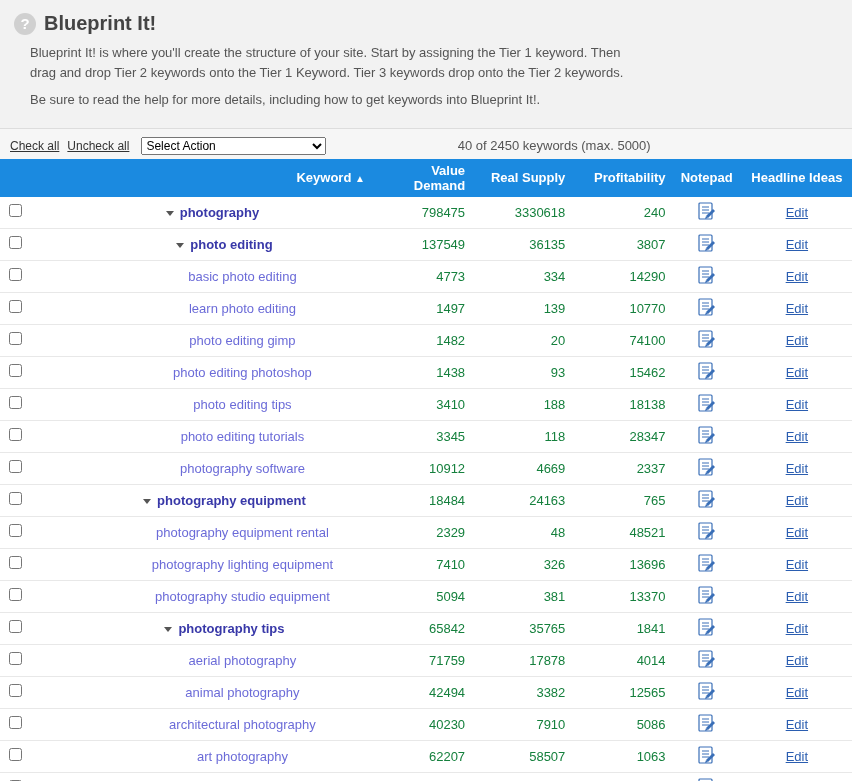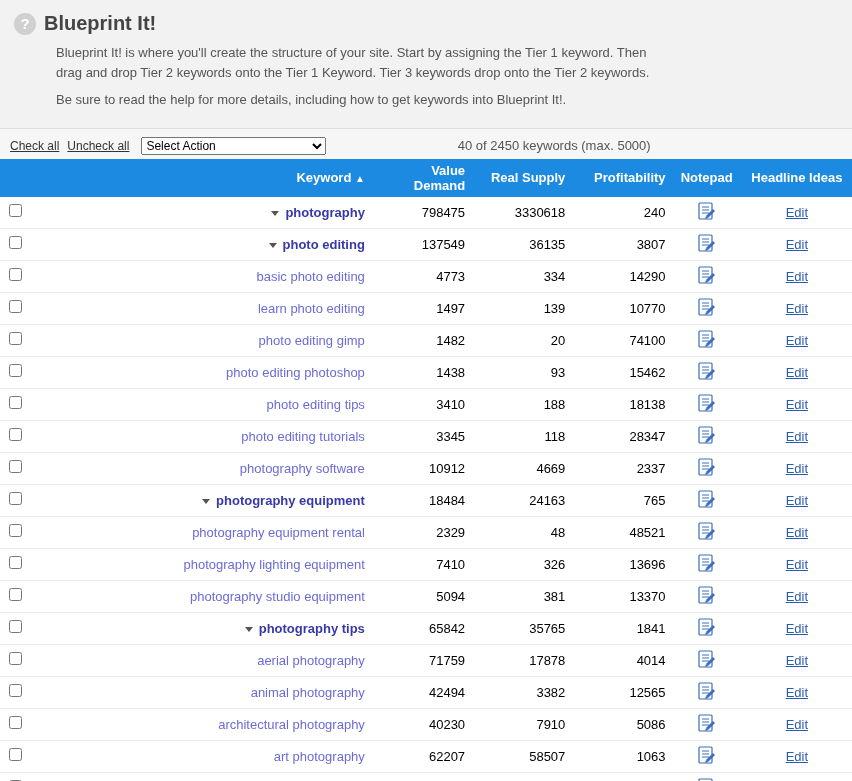"Blueprint It! is where you'll" .desc { margin-left: 42px -> 16px }
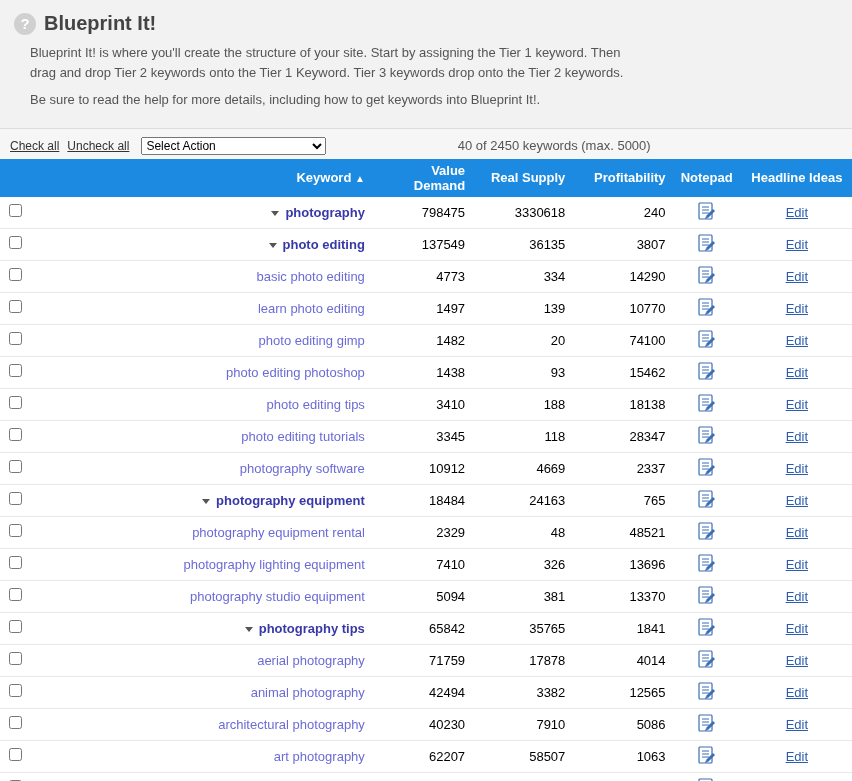"photography" .kw-cell { text-align: right -> center }
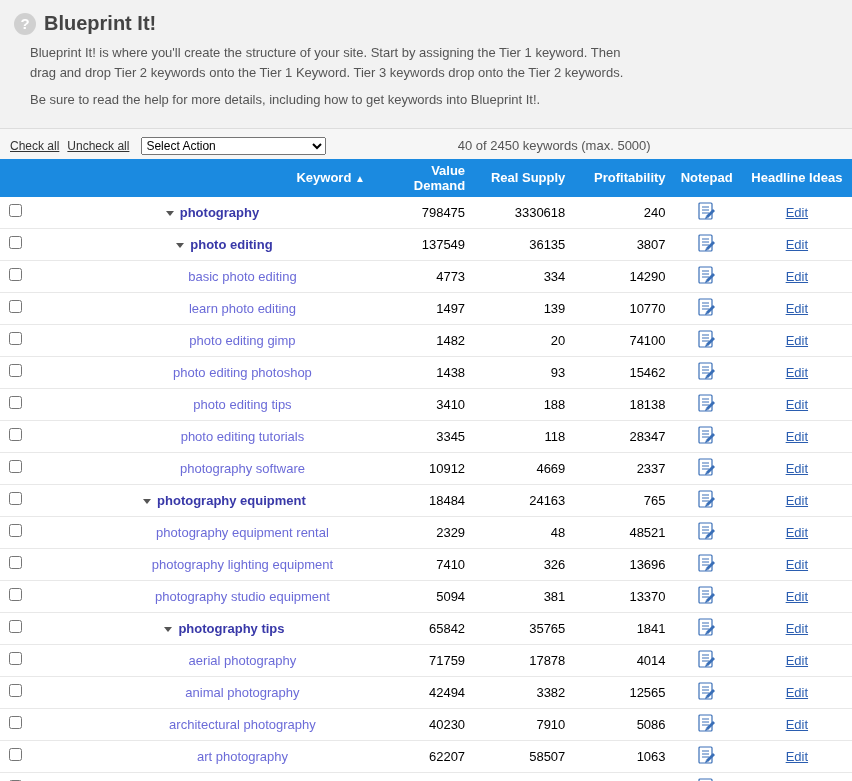"798475" .num { color: #000000 -> #15803d }
